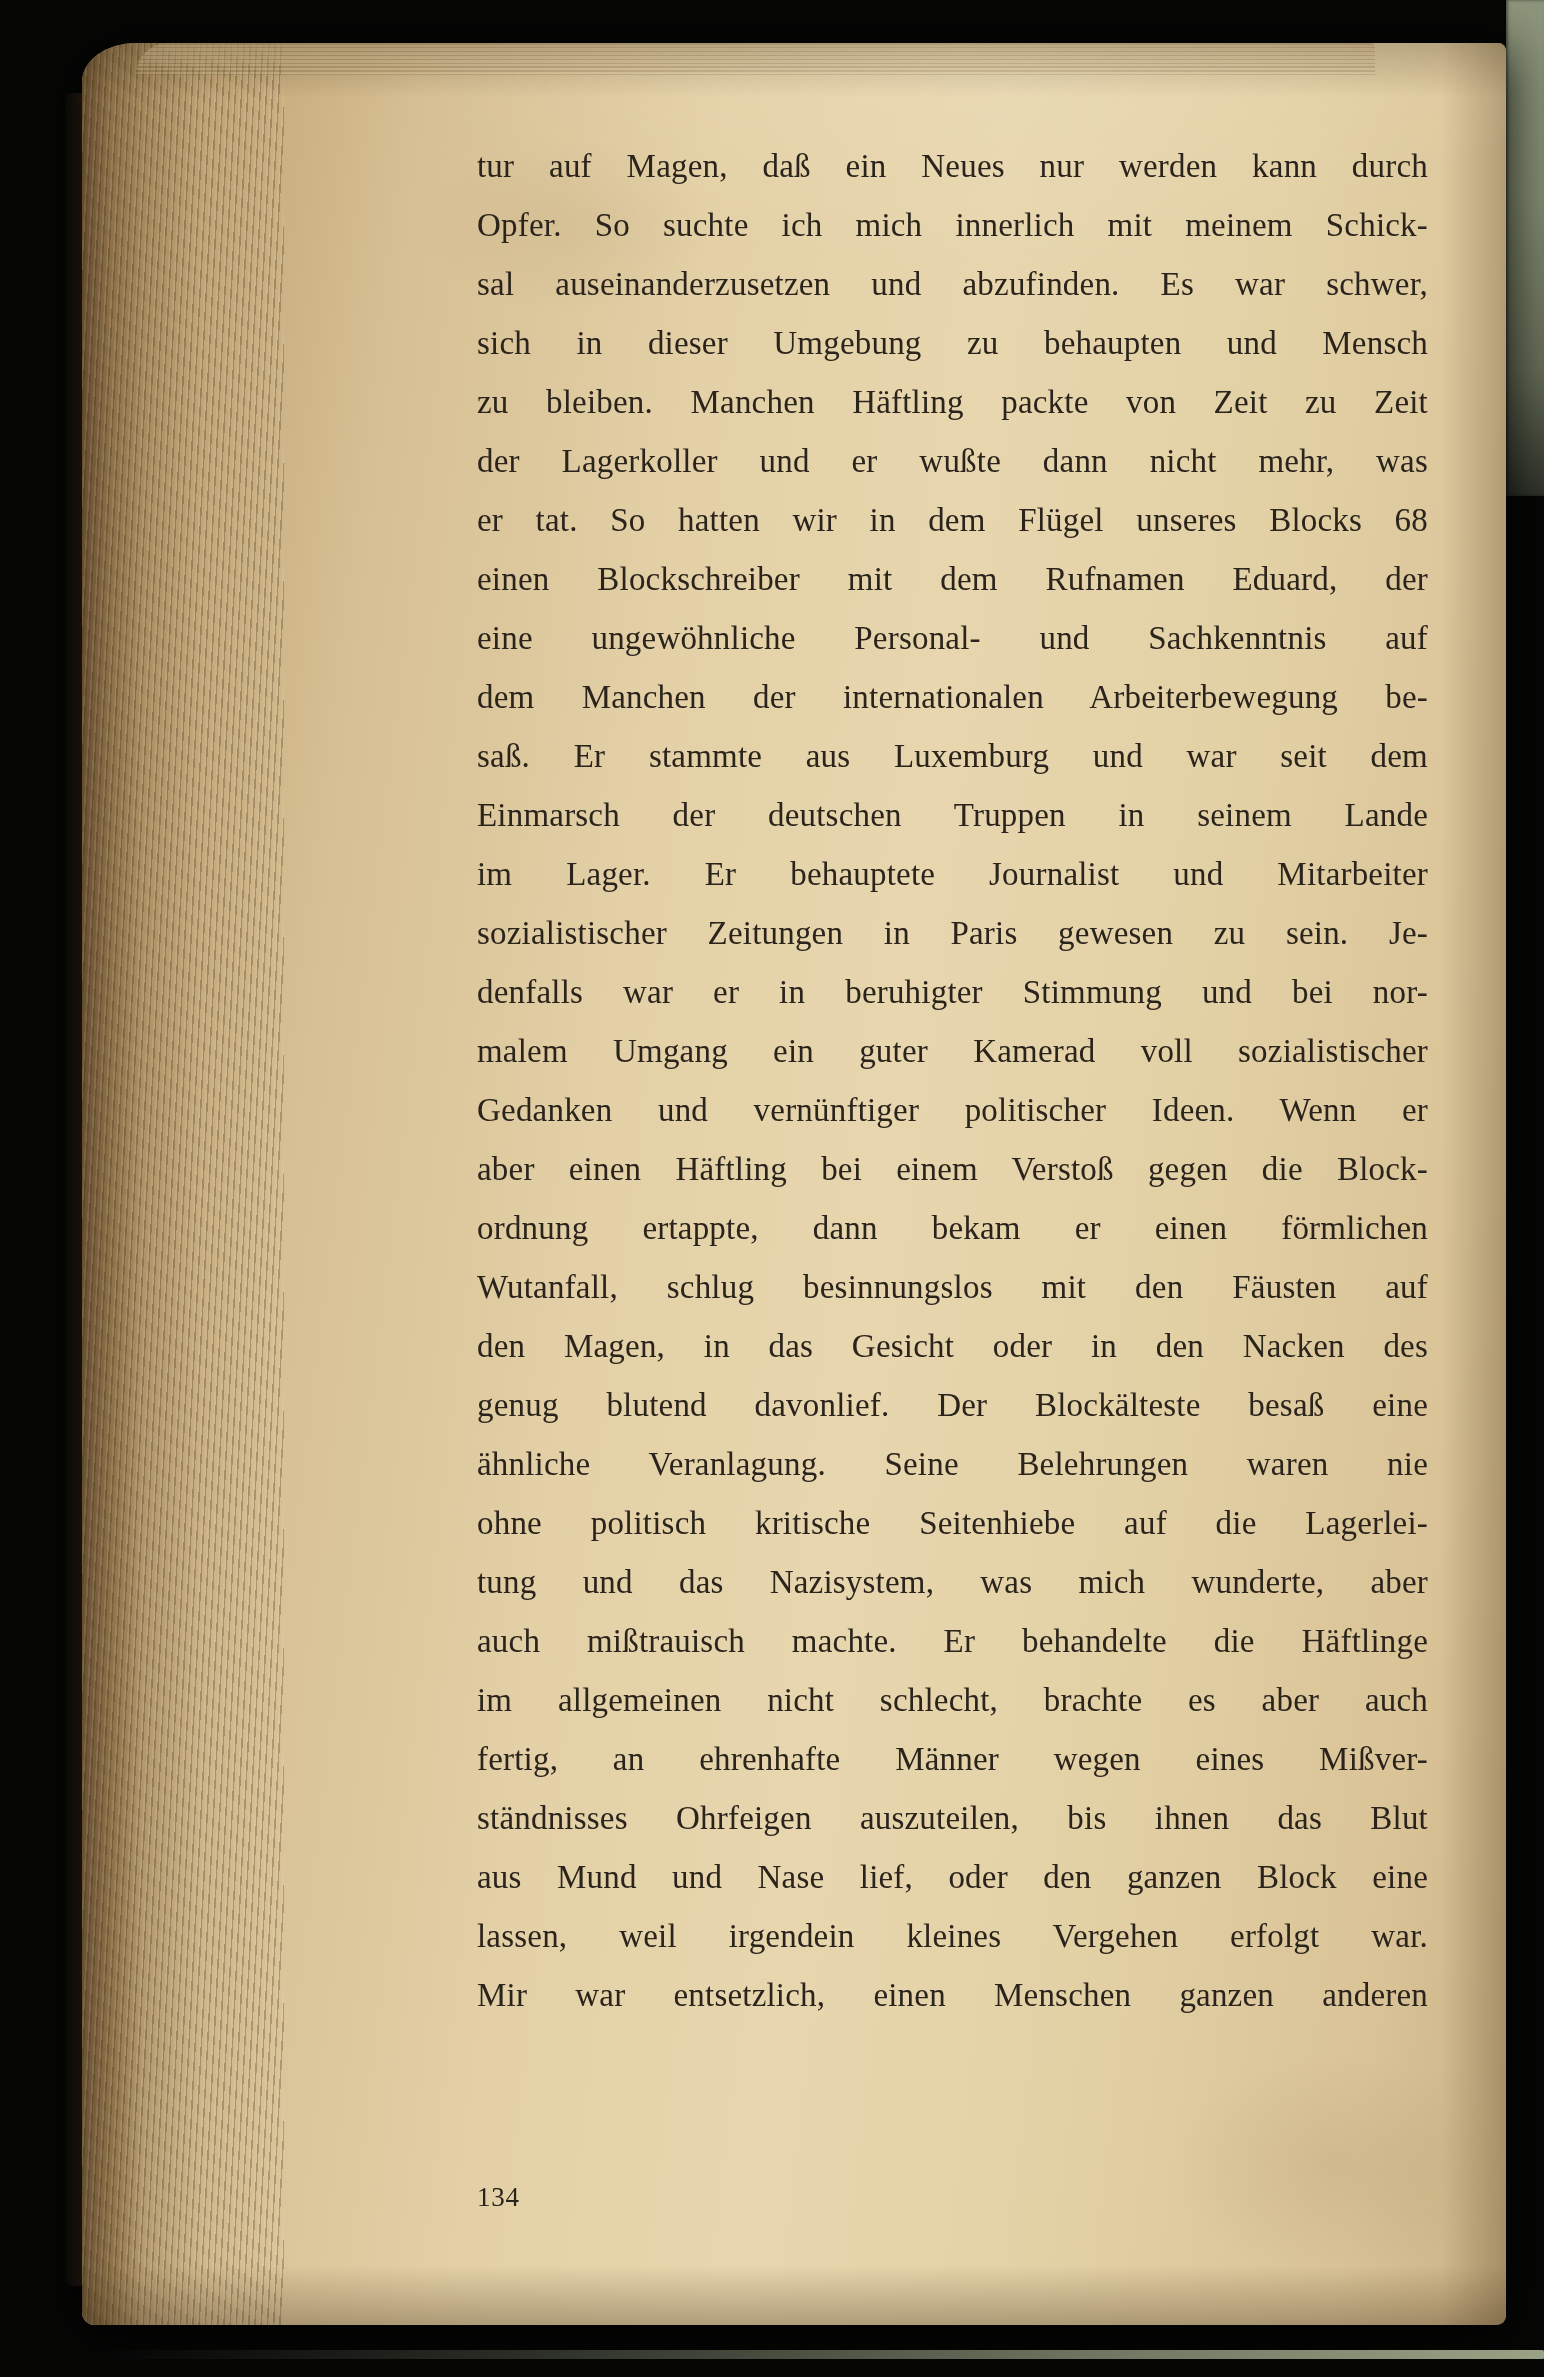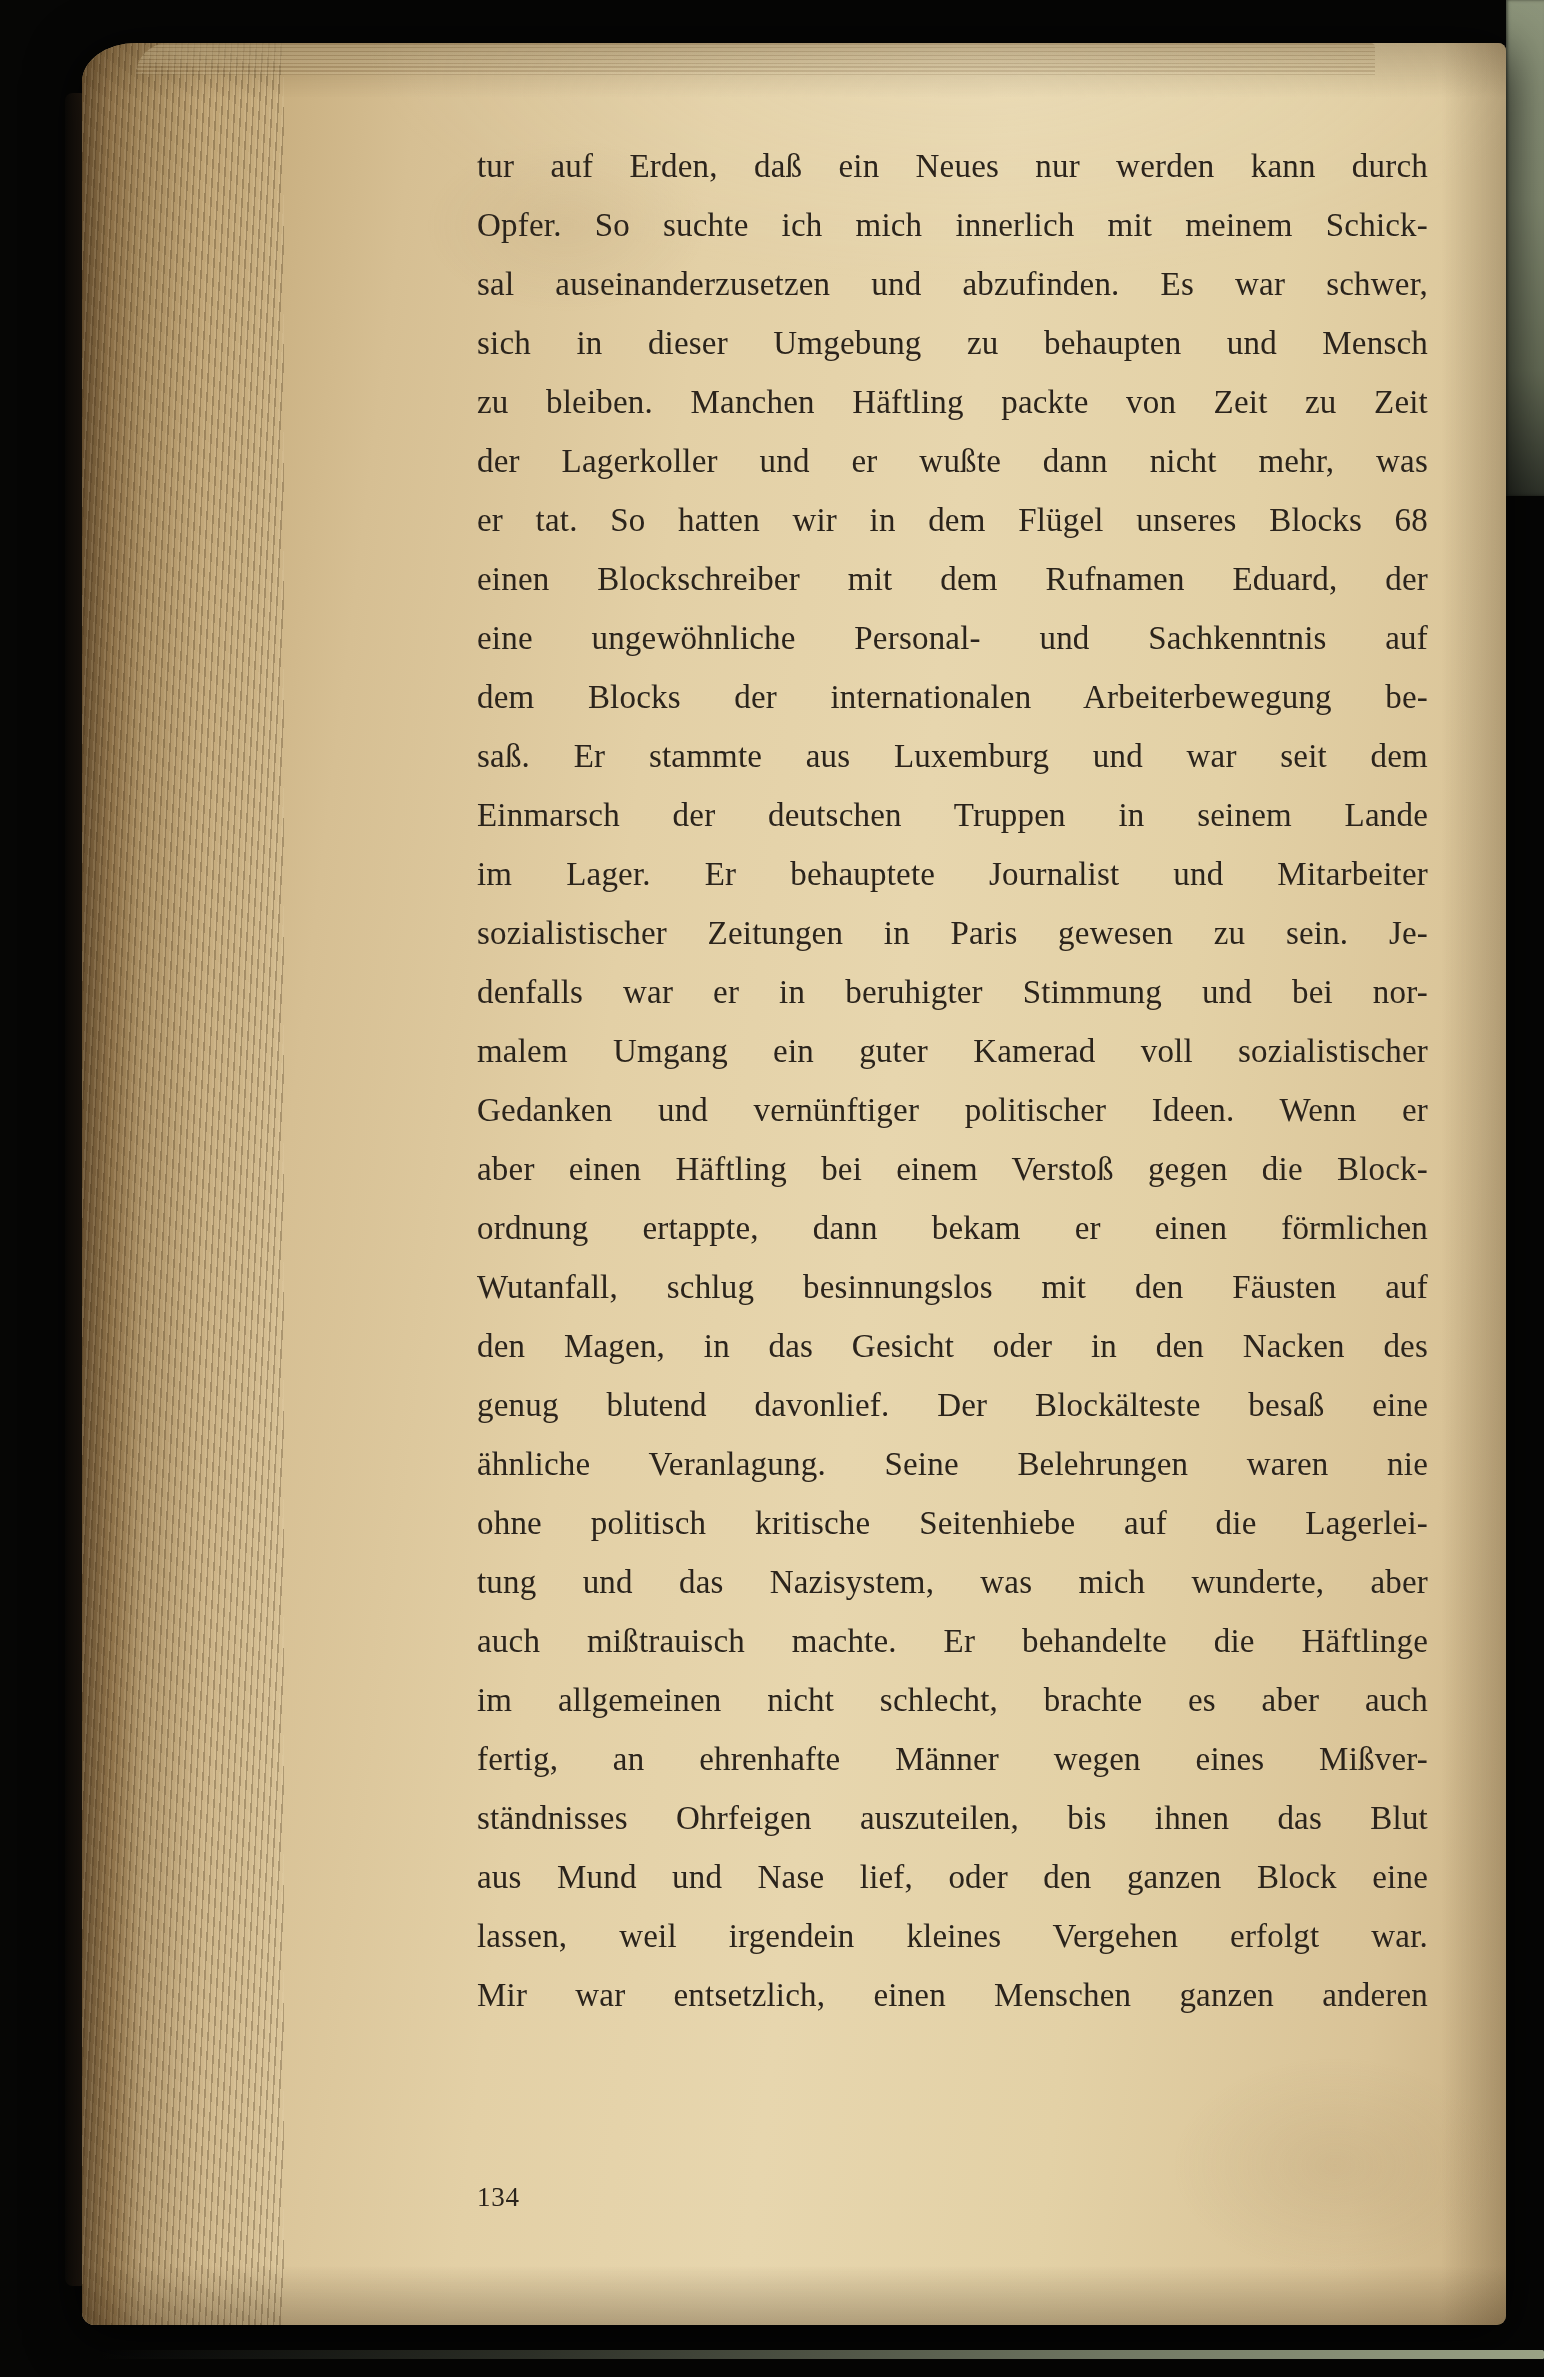"tur auf Erden, daß ein" div.text-line { text: Erden -> Magen }
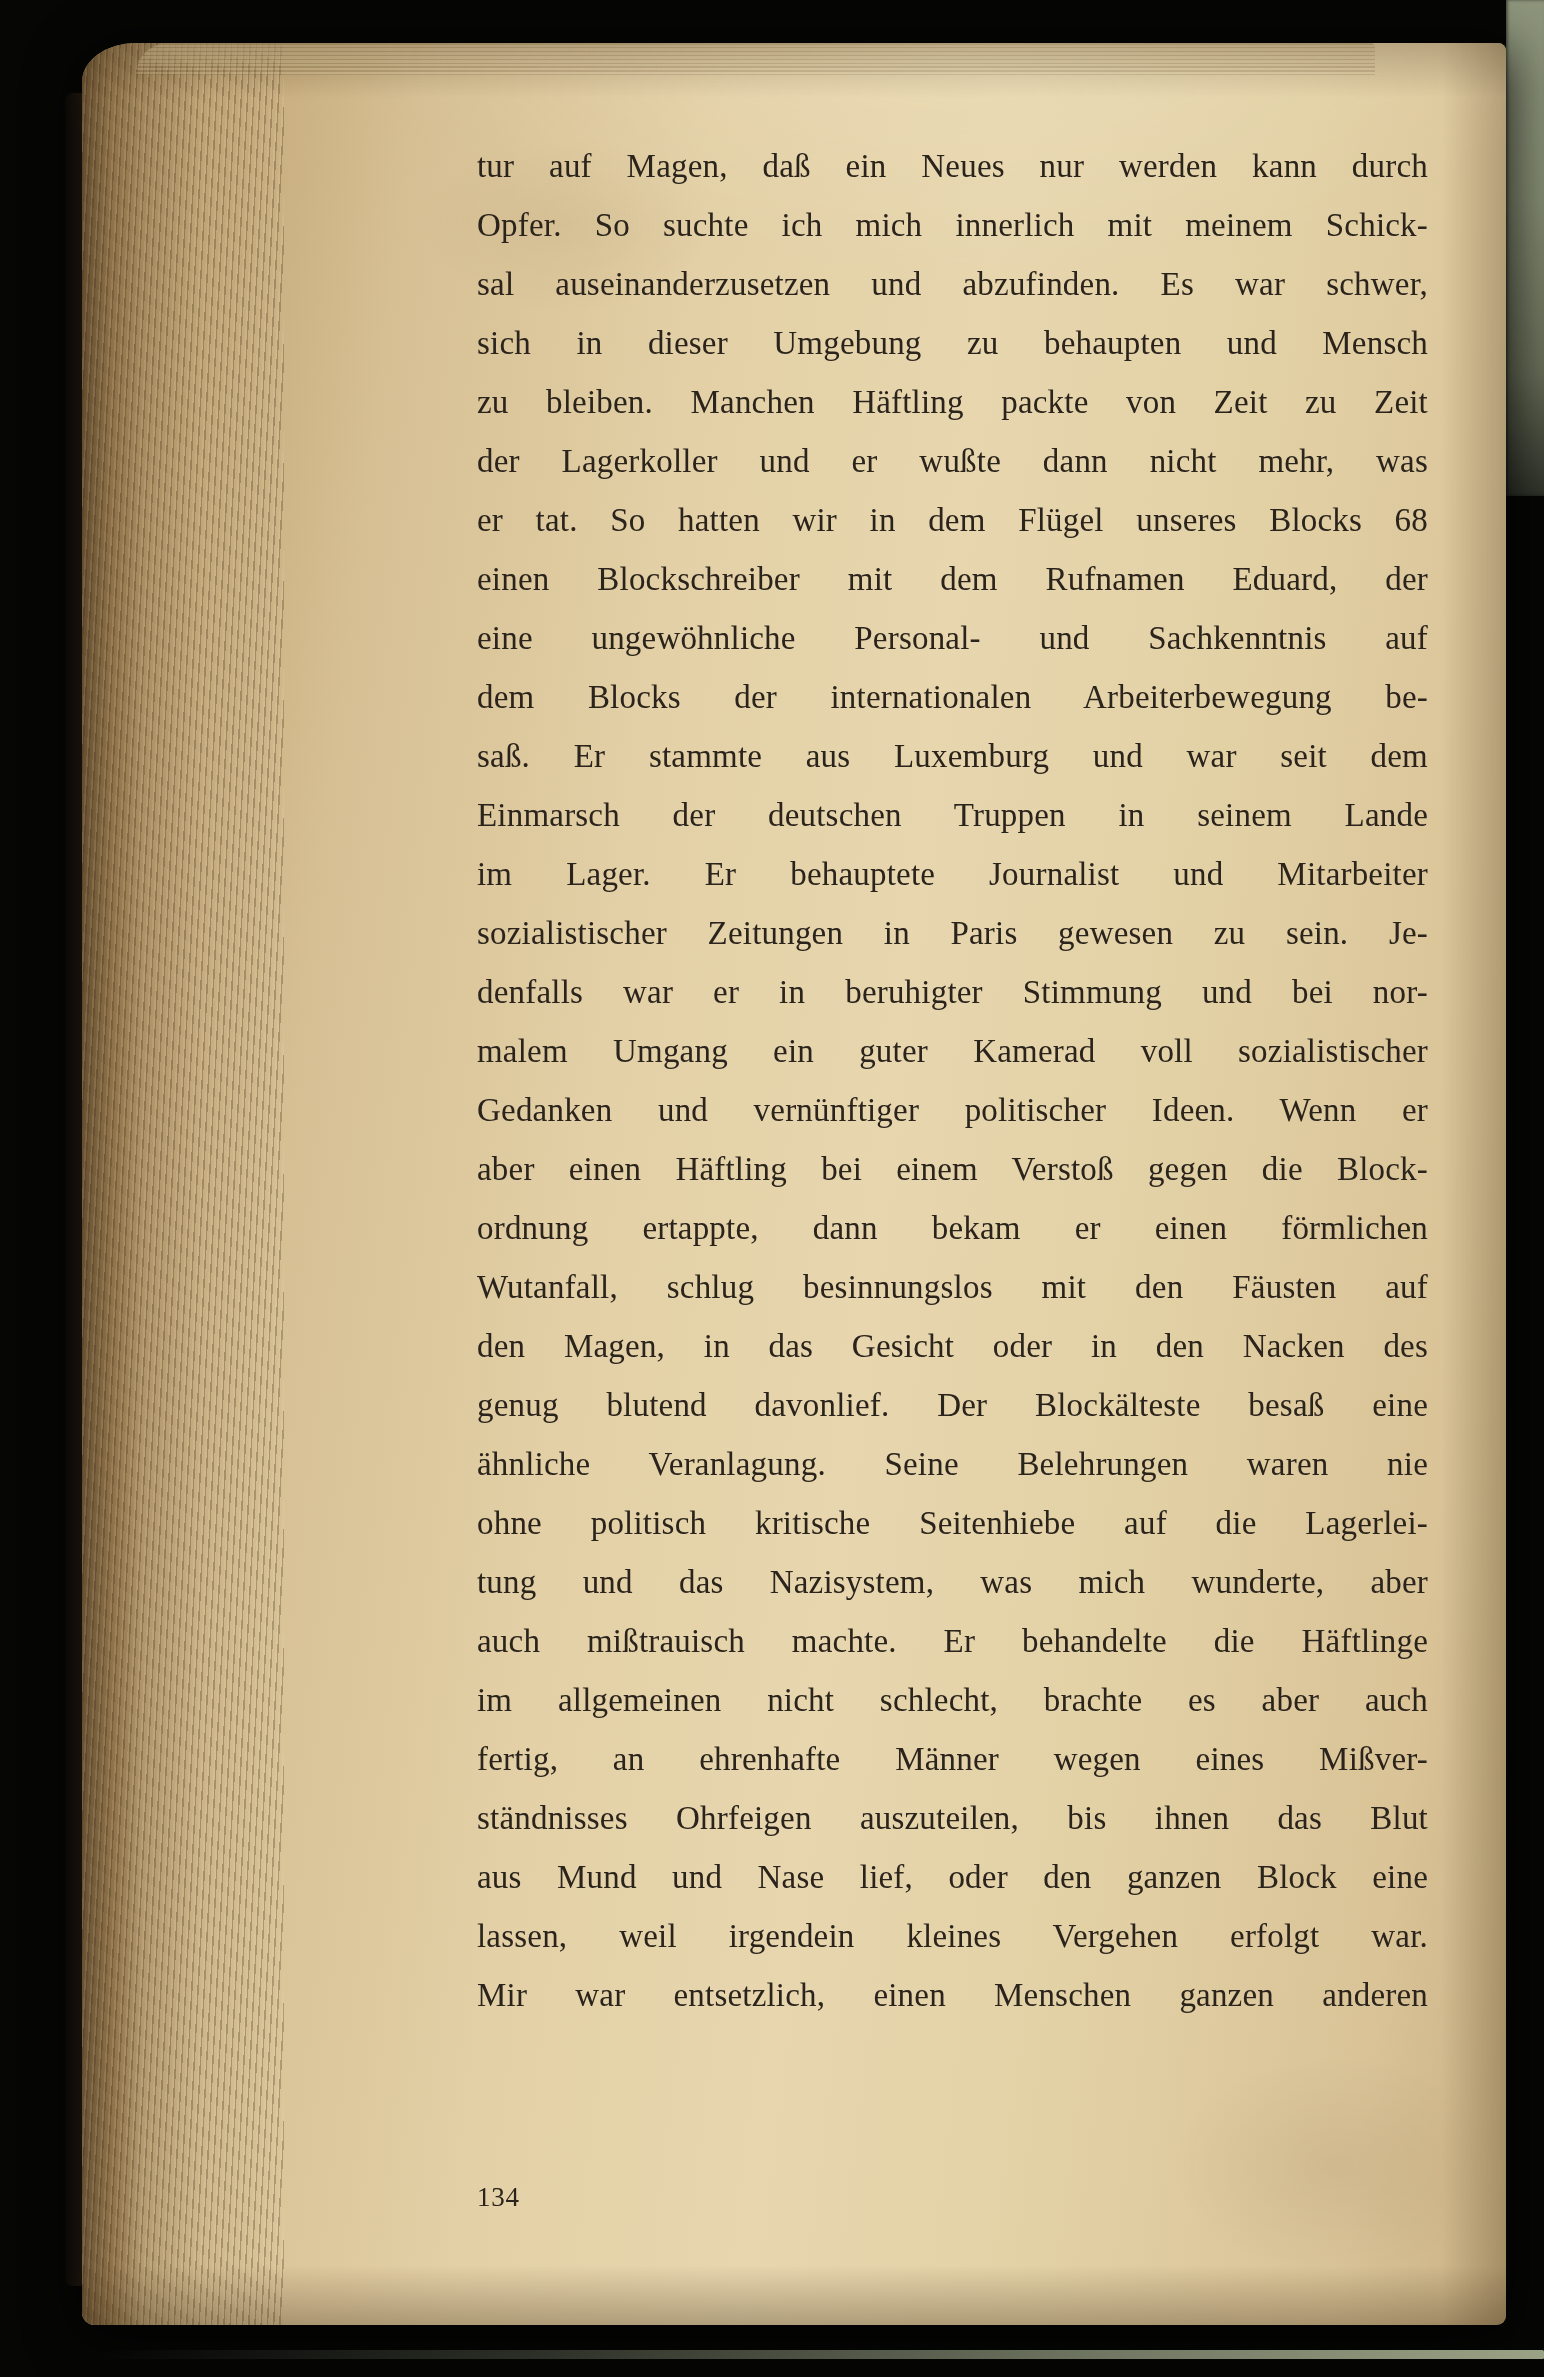"dem Blocks der internationalen" div.text-line { text: Blocks -> Manchen }
